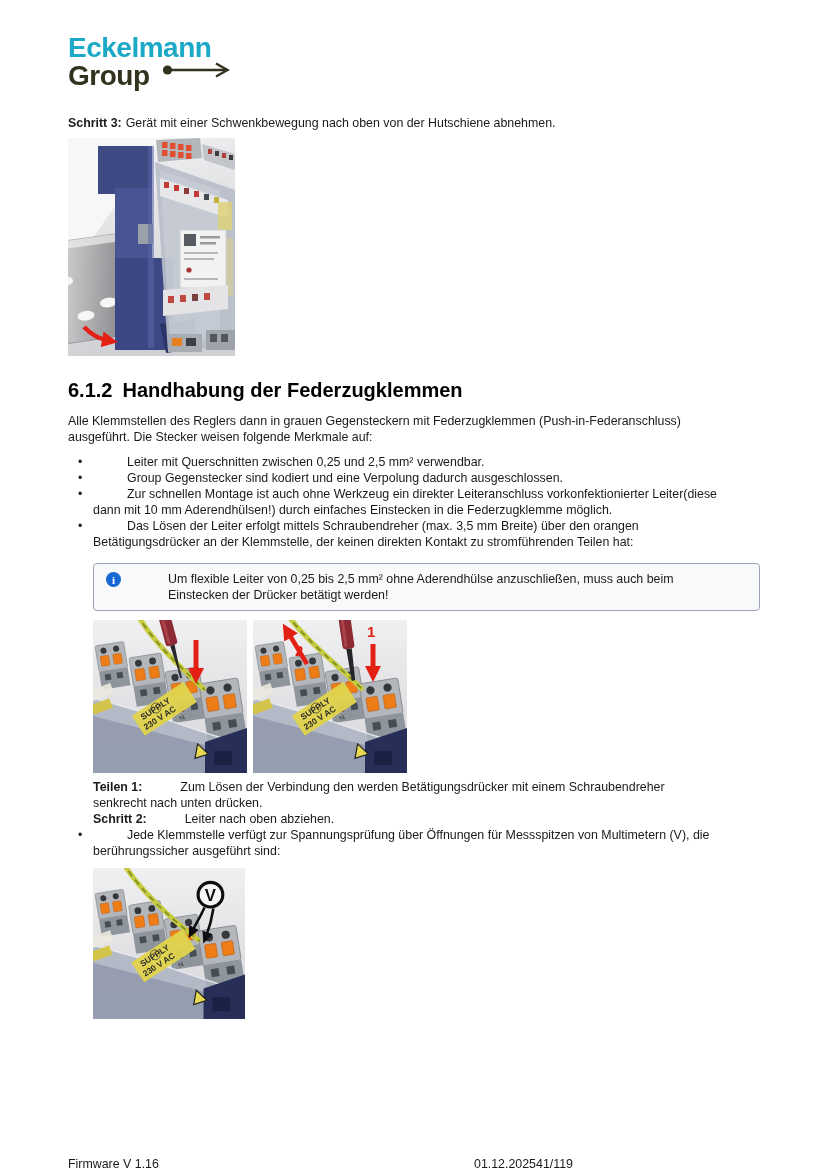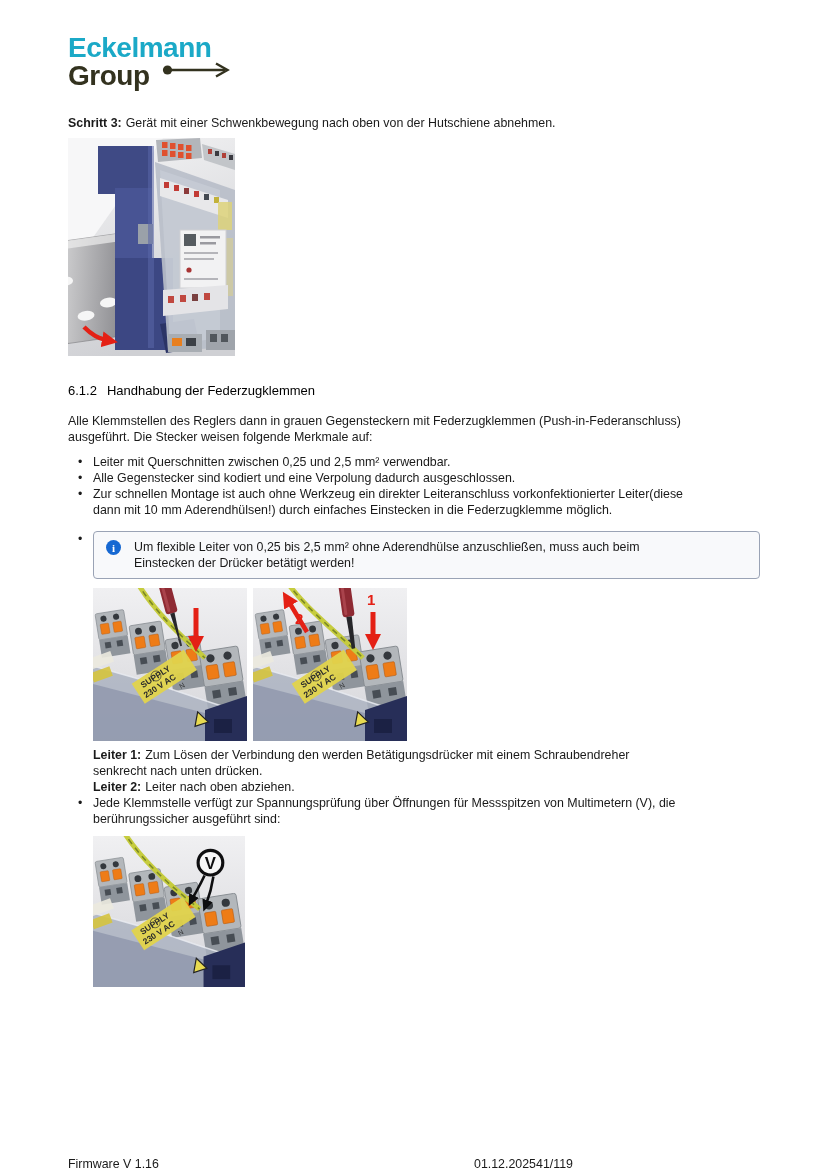"6.1.2 Handhabung der Federzugklemmen" h2 { font-size: 13px -> 20px; font-weight: normal -> bold }
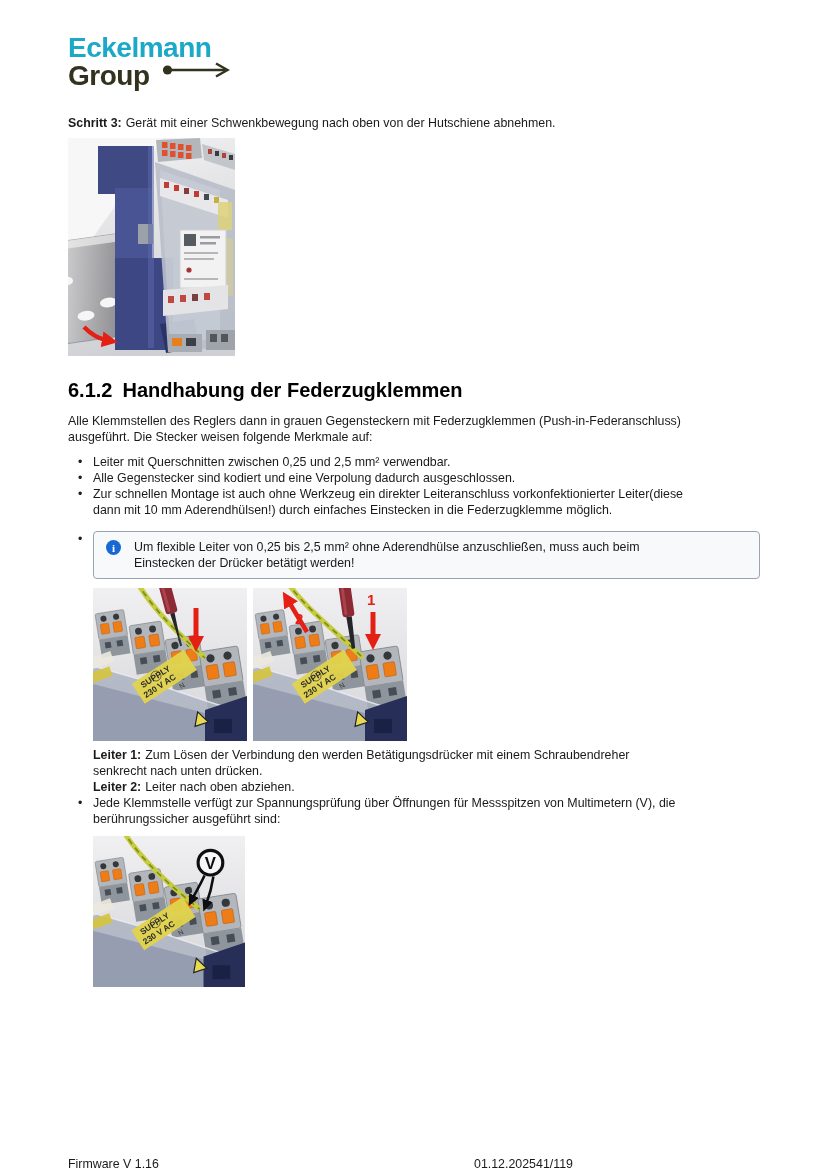"Leiter mit Querschnitten zwischen 0,25" .pl { margin-left: none -> 34px }
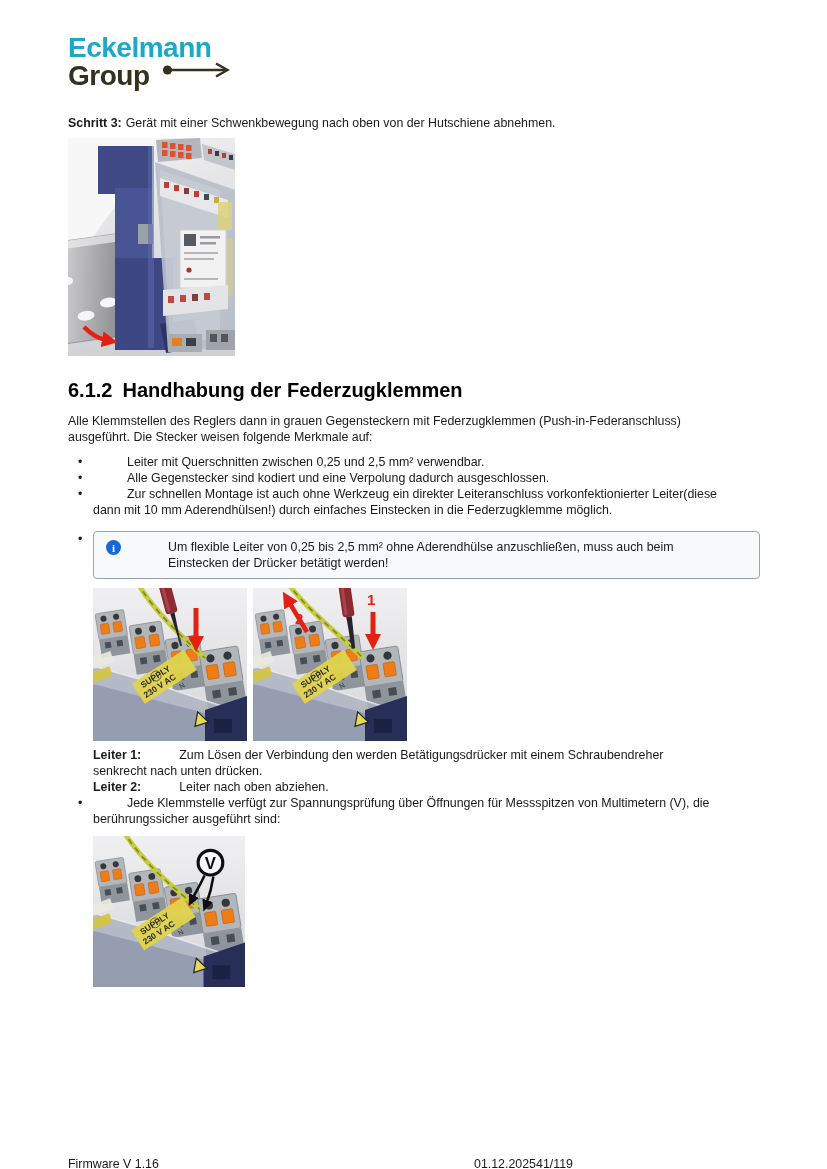"Alle Gegenstecker sind kodiert und" span.pl { text: Alle -> Group }
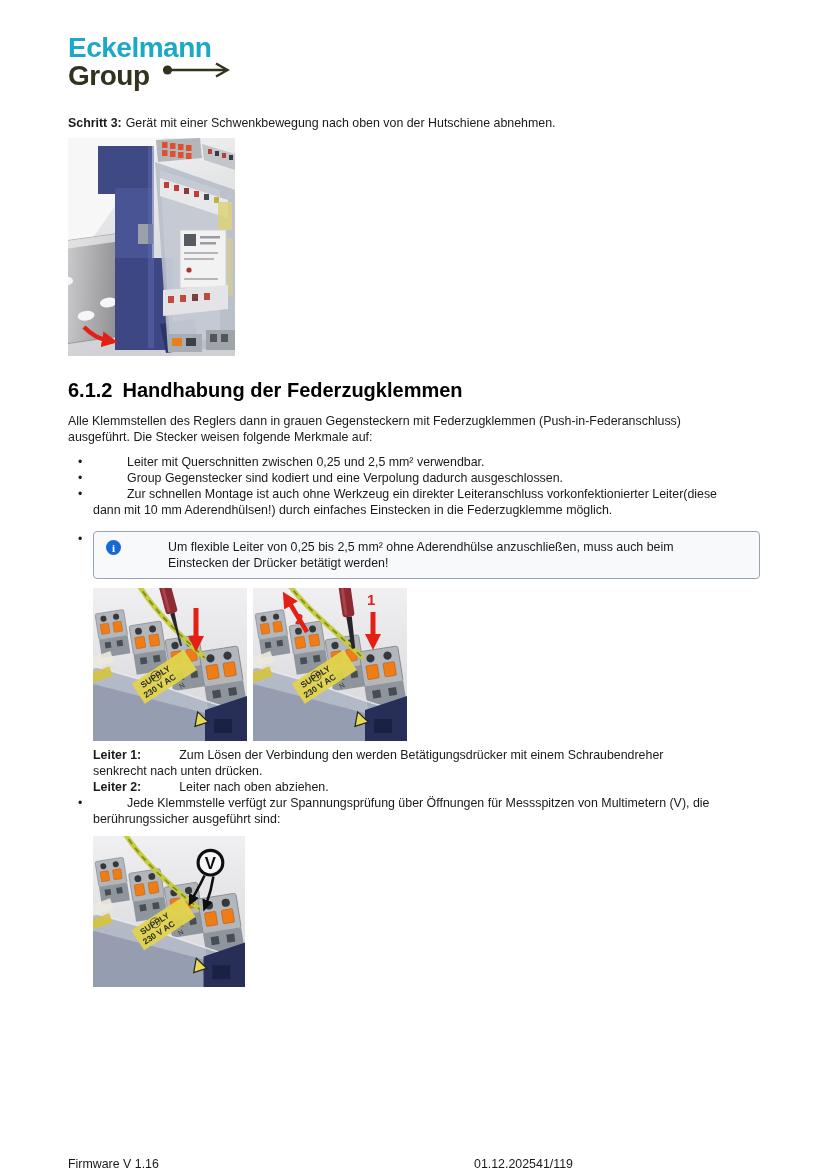"Das Lösen der Leiter erfolgt" span.pl { html: none -> <span>Das Lösen der Leiter erfolgt mittels Schraubendreher (max. 3,5 mm Breite) über den orangen Betätigungsdrücker an der Klemmstelle, der keinen direkten Kontakt zu stromführenden Teilen hat:</span> }
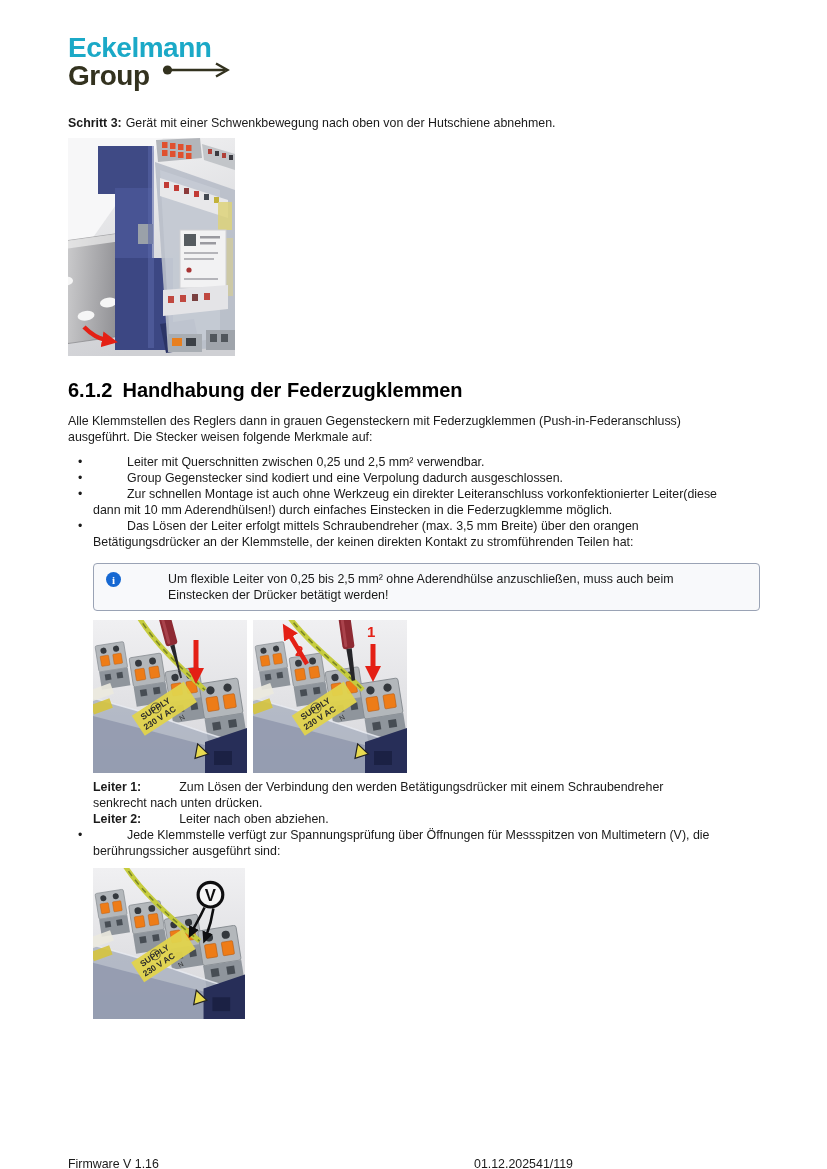"Leiter 1:" b.stepb { text: Leiter -> Teilen }
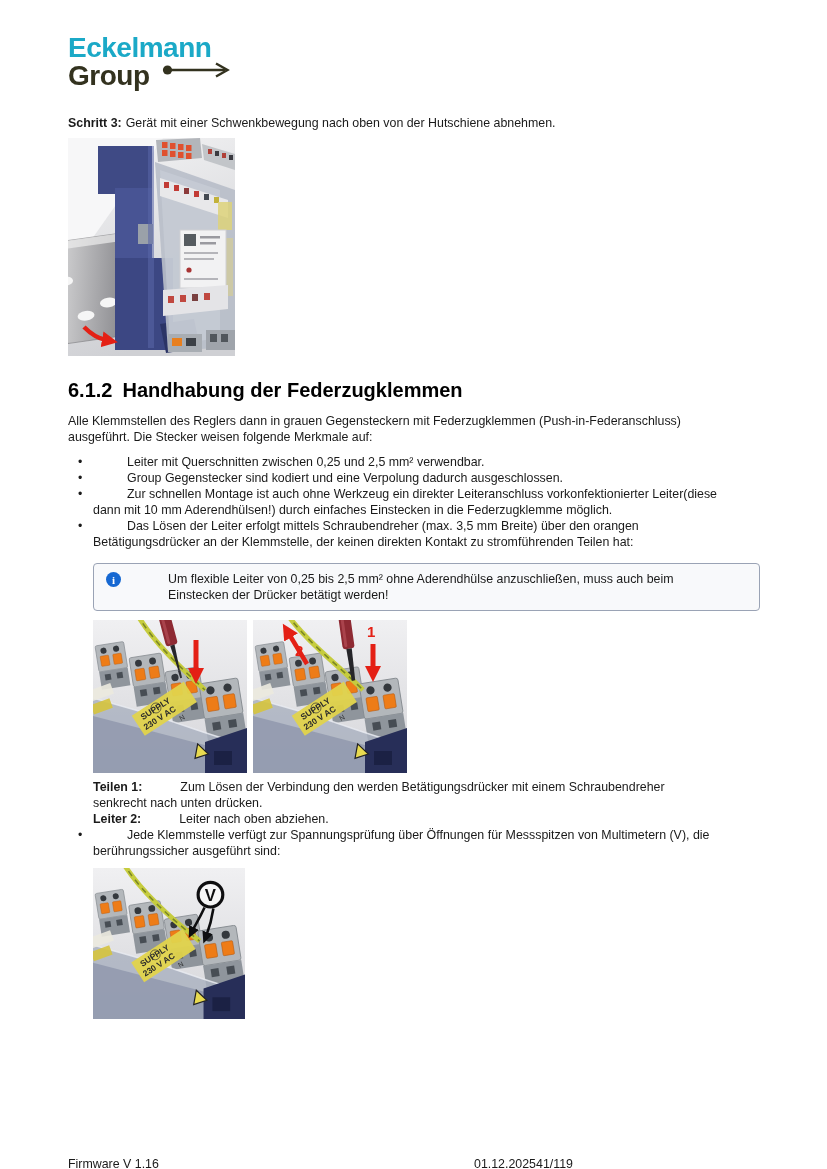"Leiter 2:" b.stepb { text: Leiter -> Schritt }
